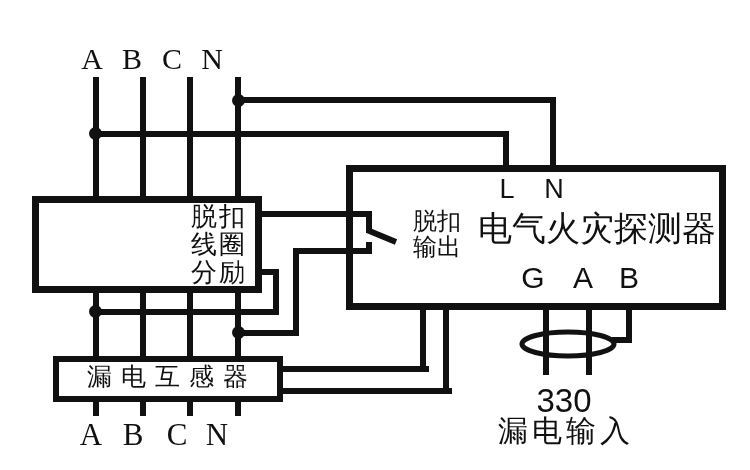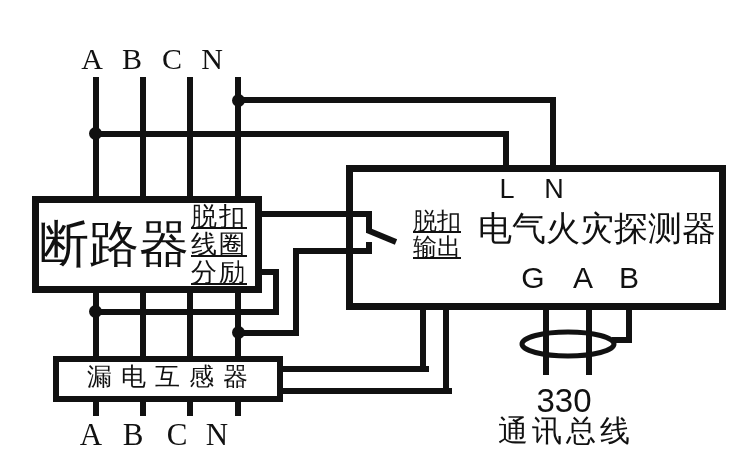"断路器" span.t { html: <span>断路器</span> -> none }
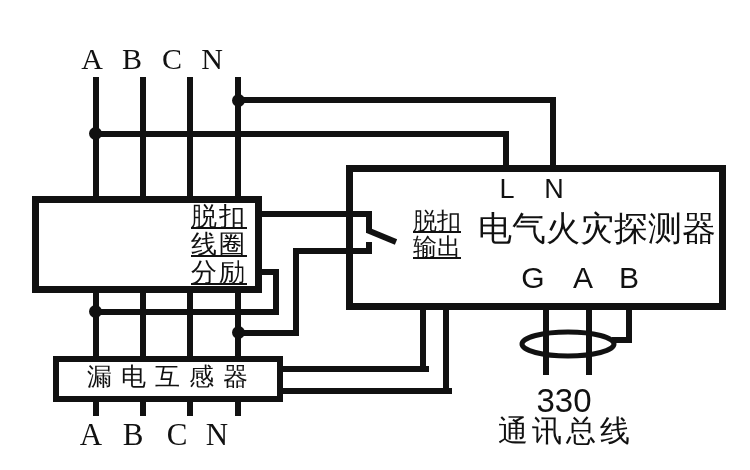"脱扣" .stack { text-decoration: underline -> none }
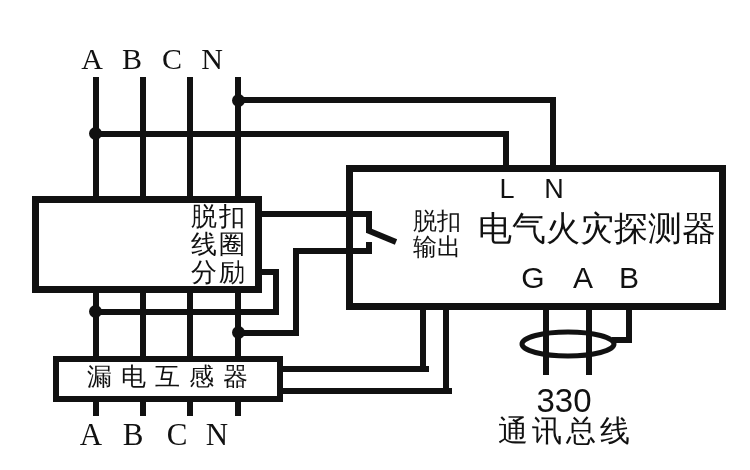"通讯总线" span.t { text: 通讯总线 -> 漏电输入 }
